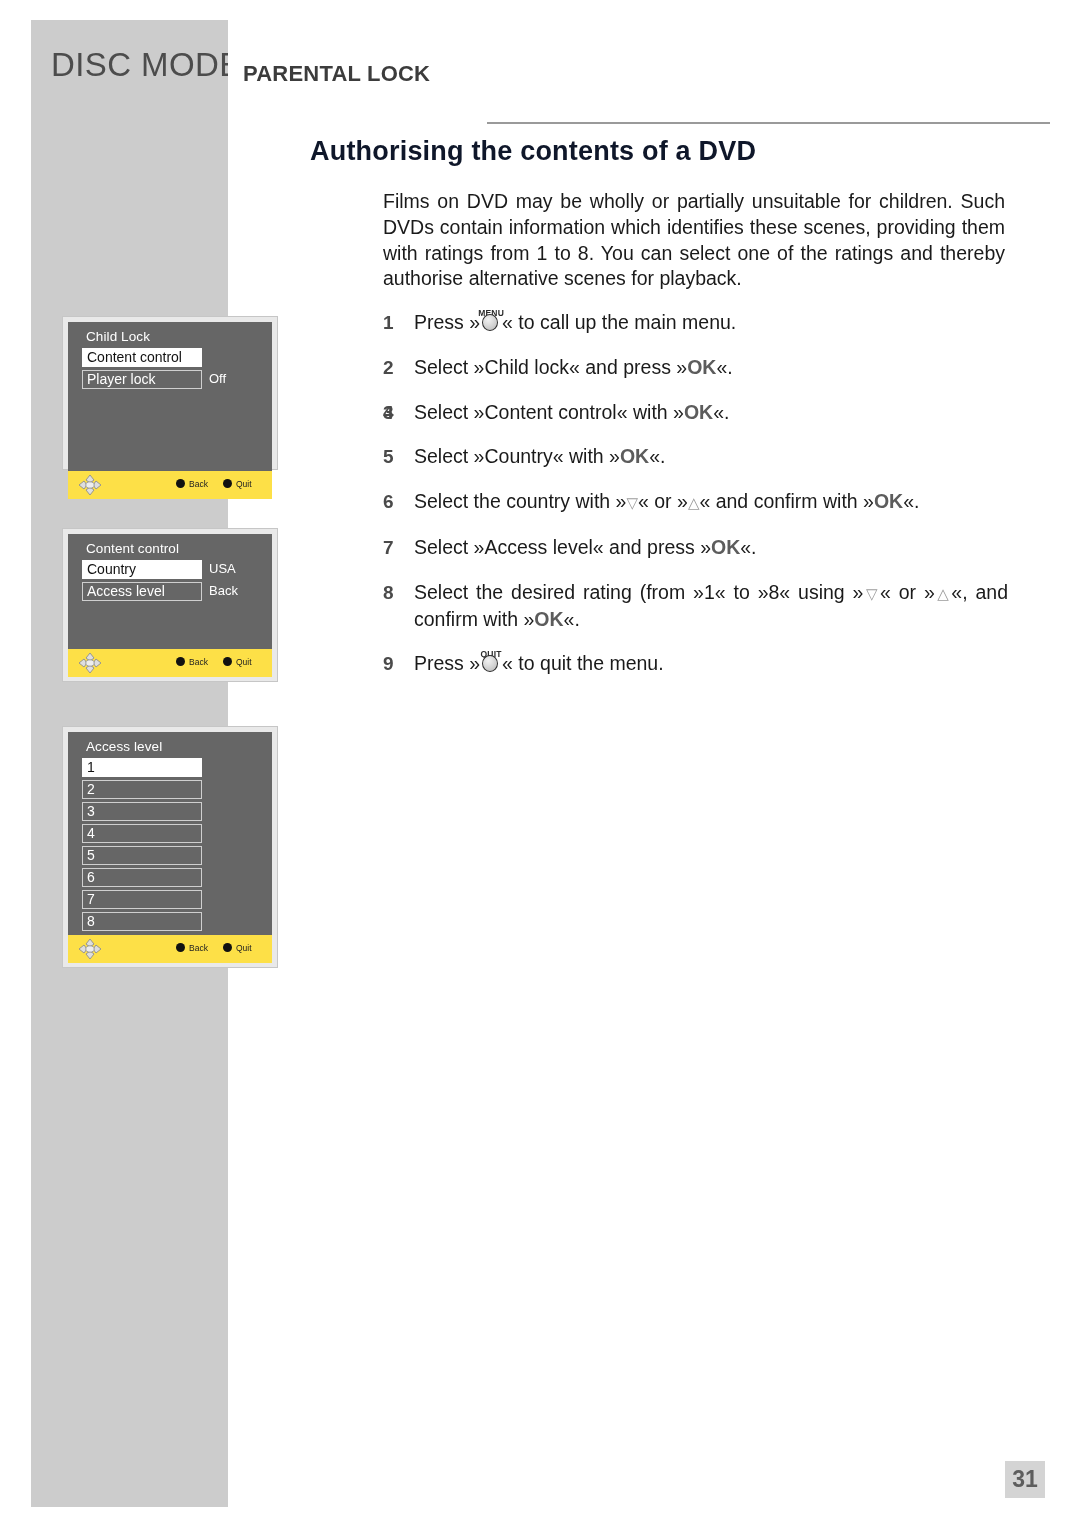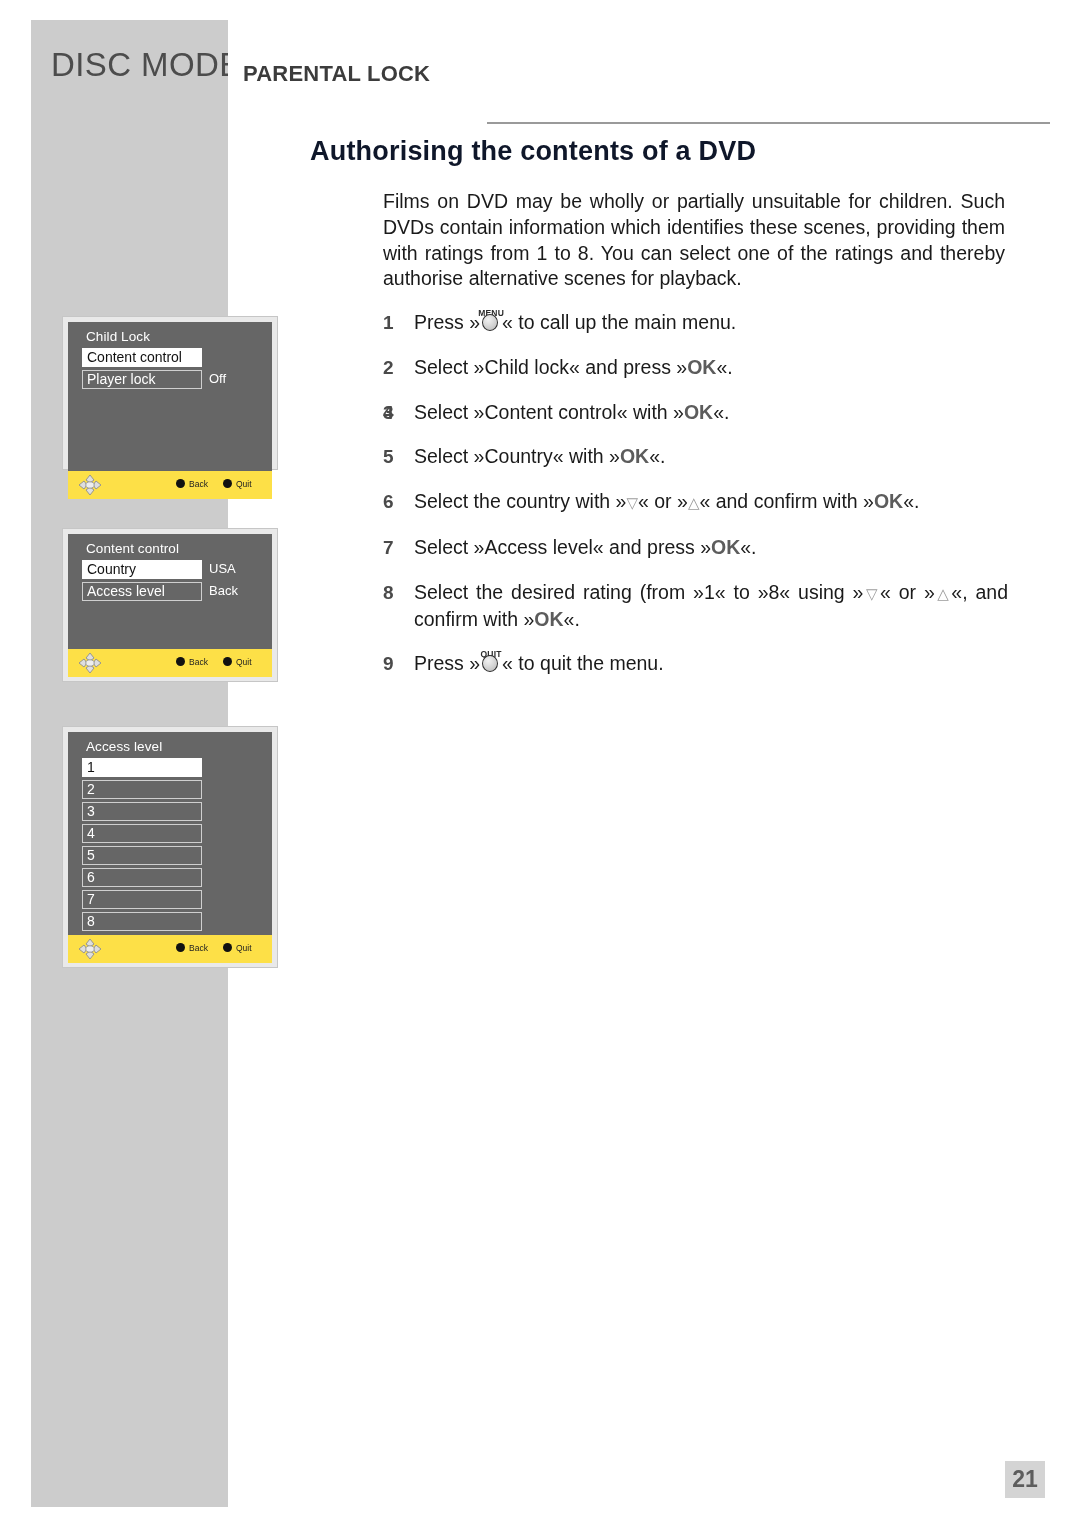"21" div.pageno { text: 21 -> 31 }
